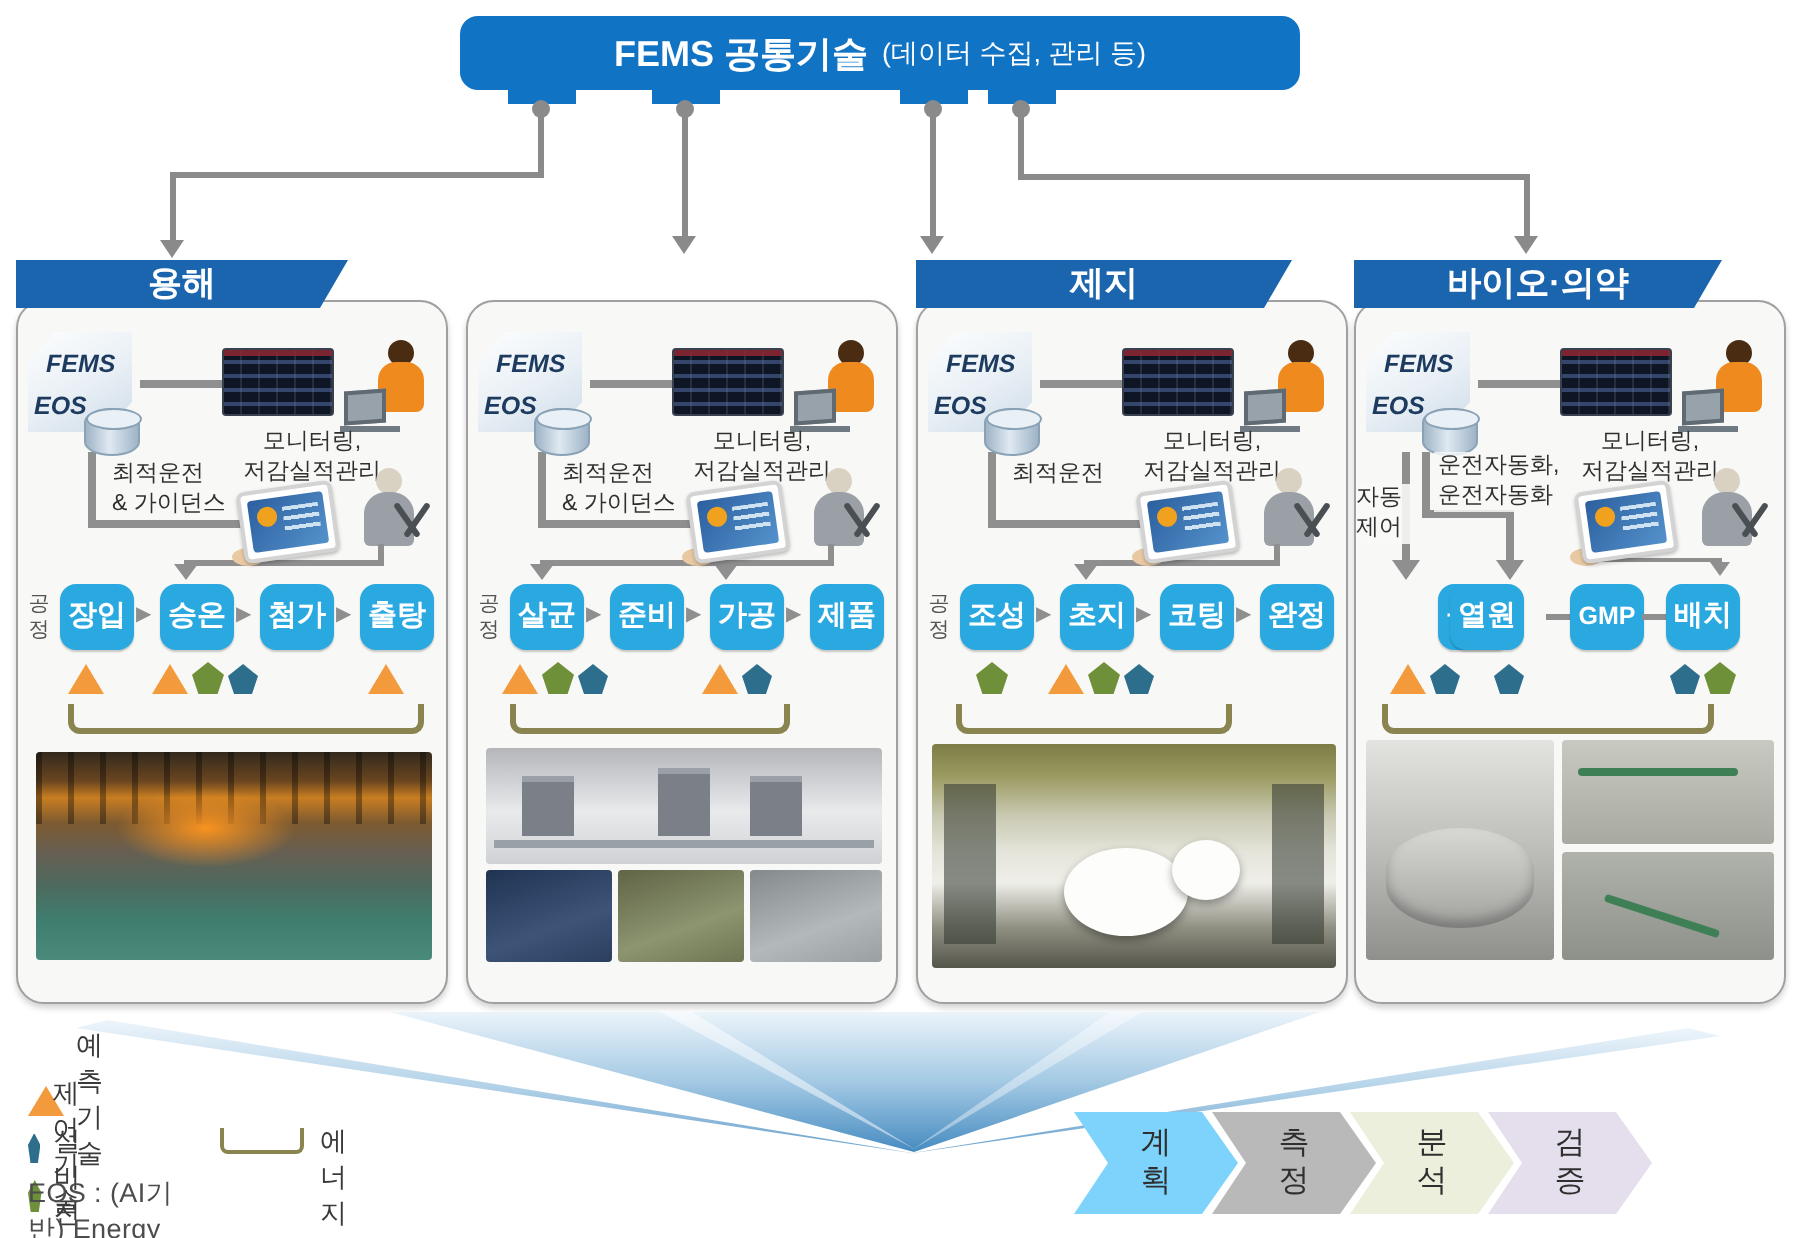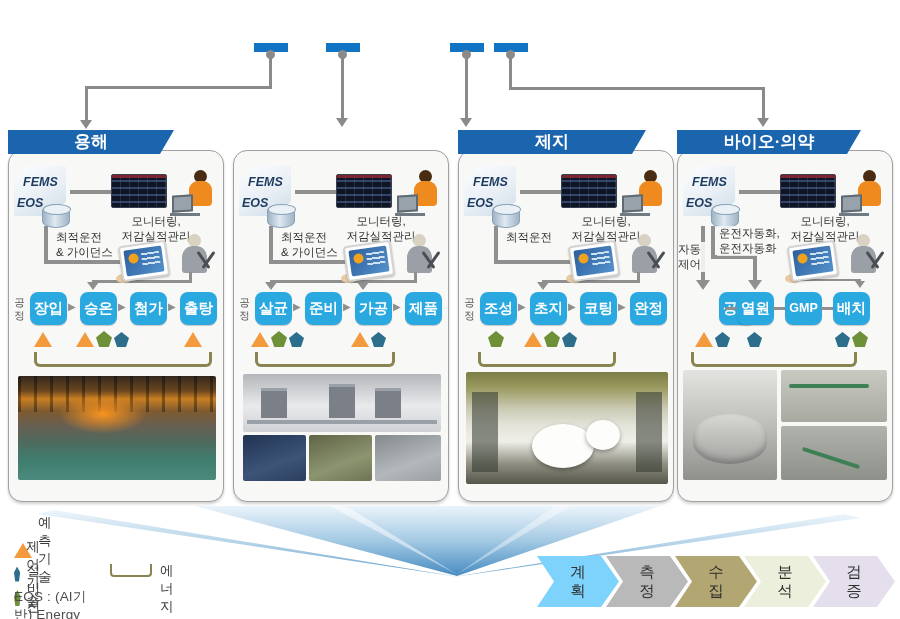"FEMS 공통기술" div.header { html: none -> <div> <span>FEMS 공통기술</span> <span>(데이터 수집, 관리 등)</span> </div> }
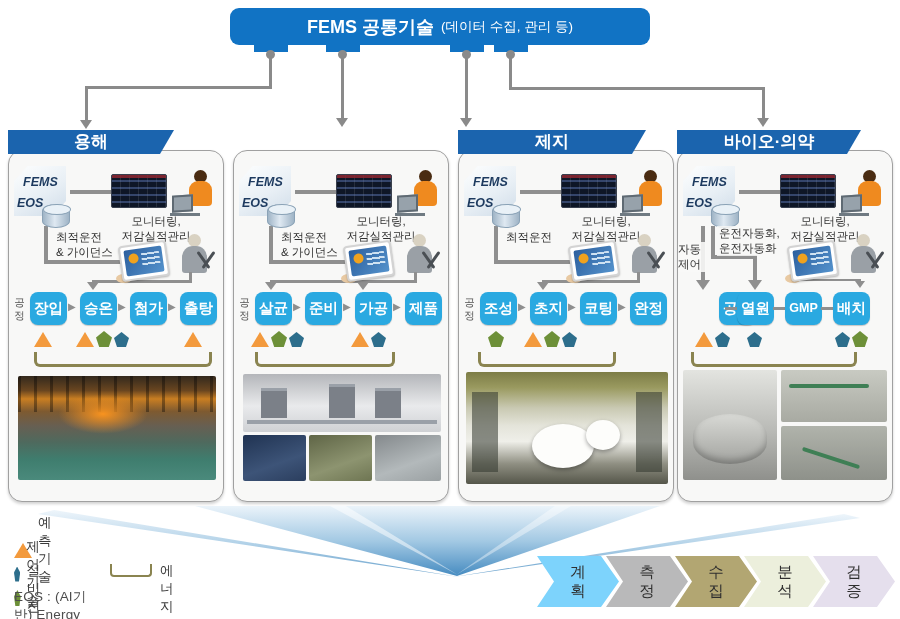"열원" .panel4 .s2 { left: 60px -> 48px }
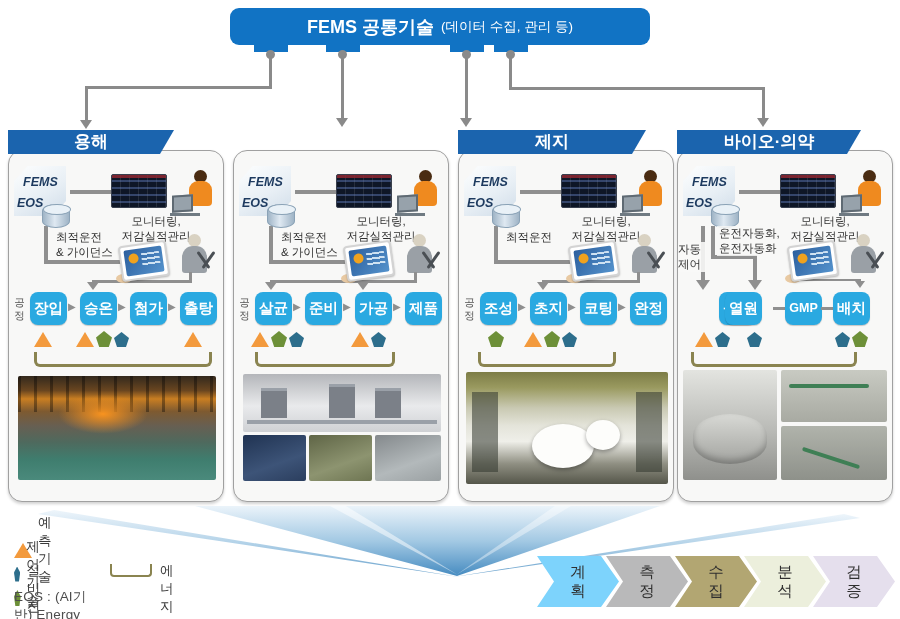"수집" div.chev { html: <div> <span>수집</span> </div> -> none }
